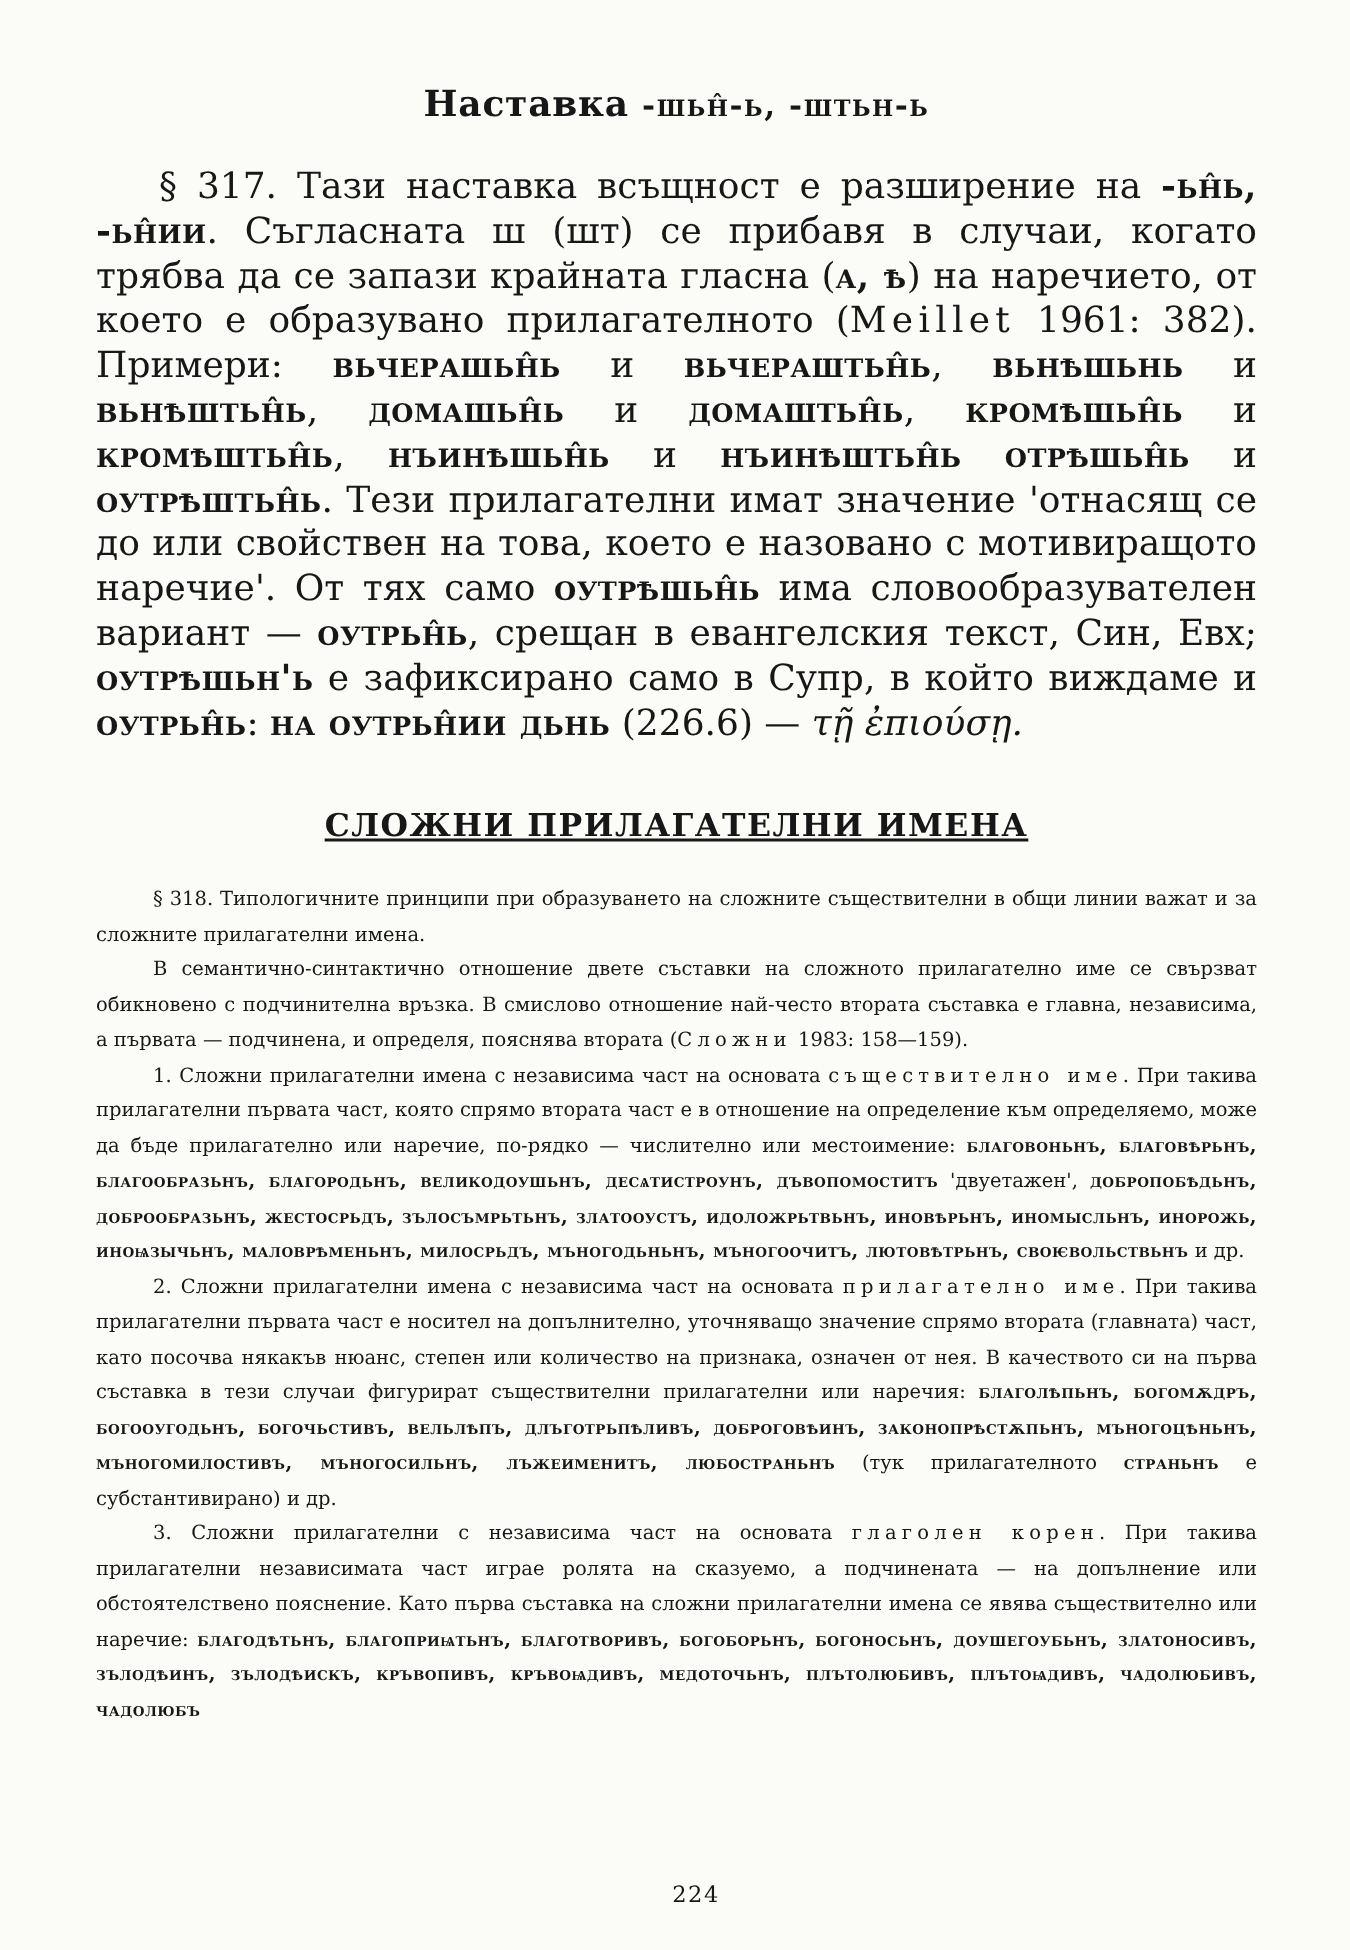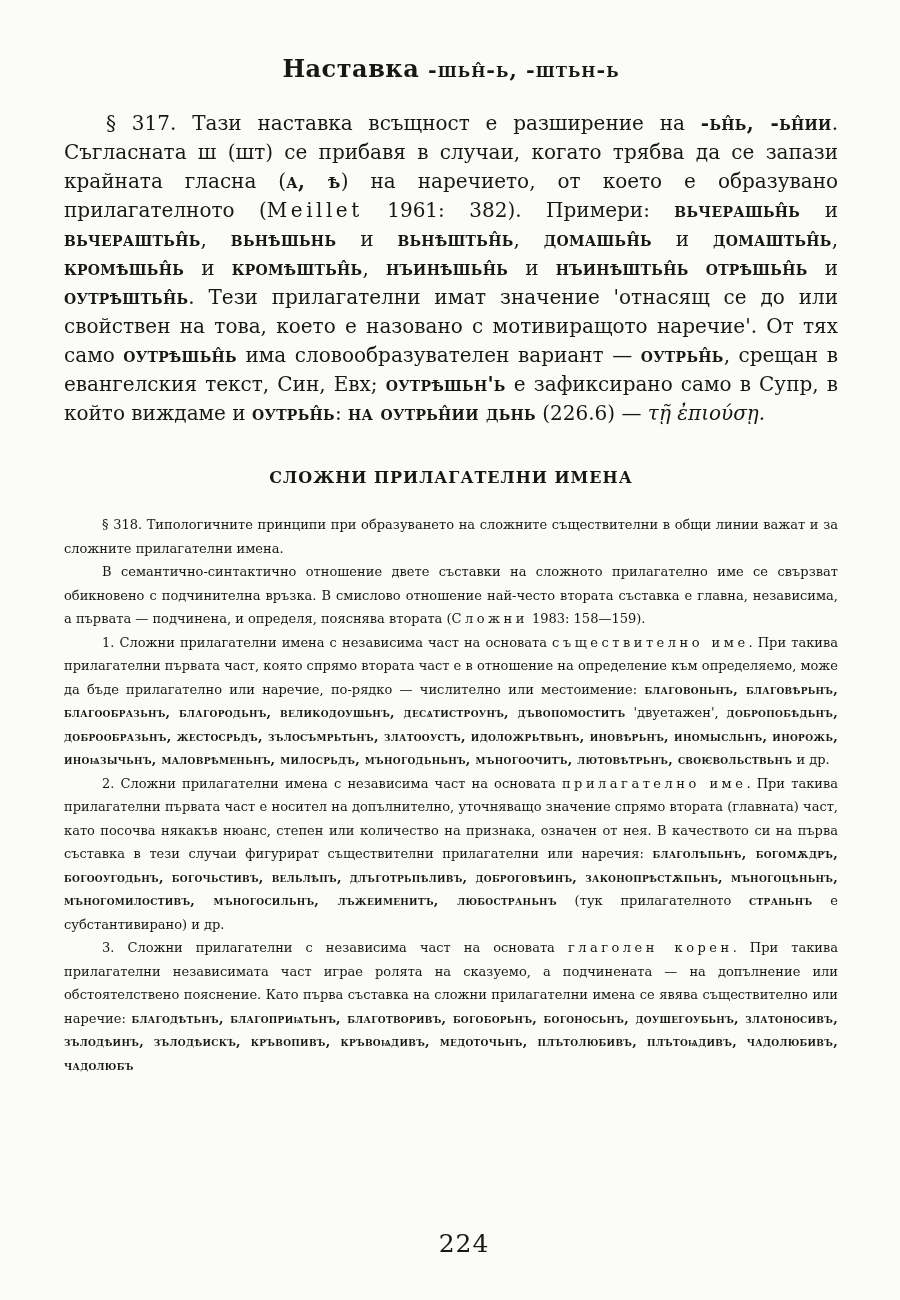"§ 317. Тази наставка всъщност" .sec317 p { font-size: 20px -> 24px }
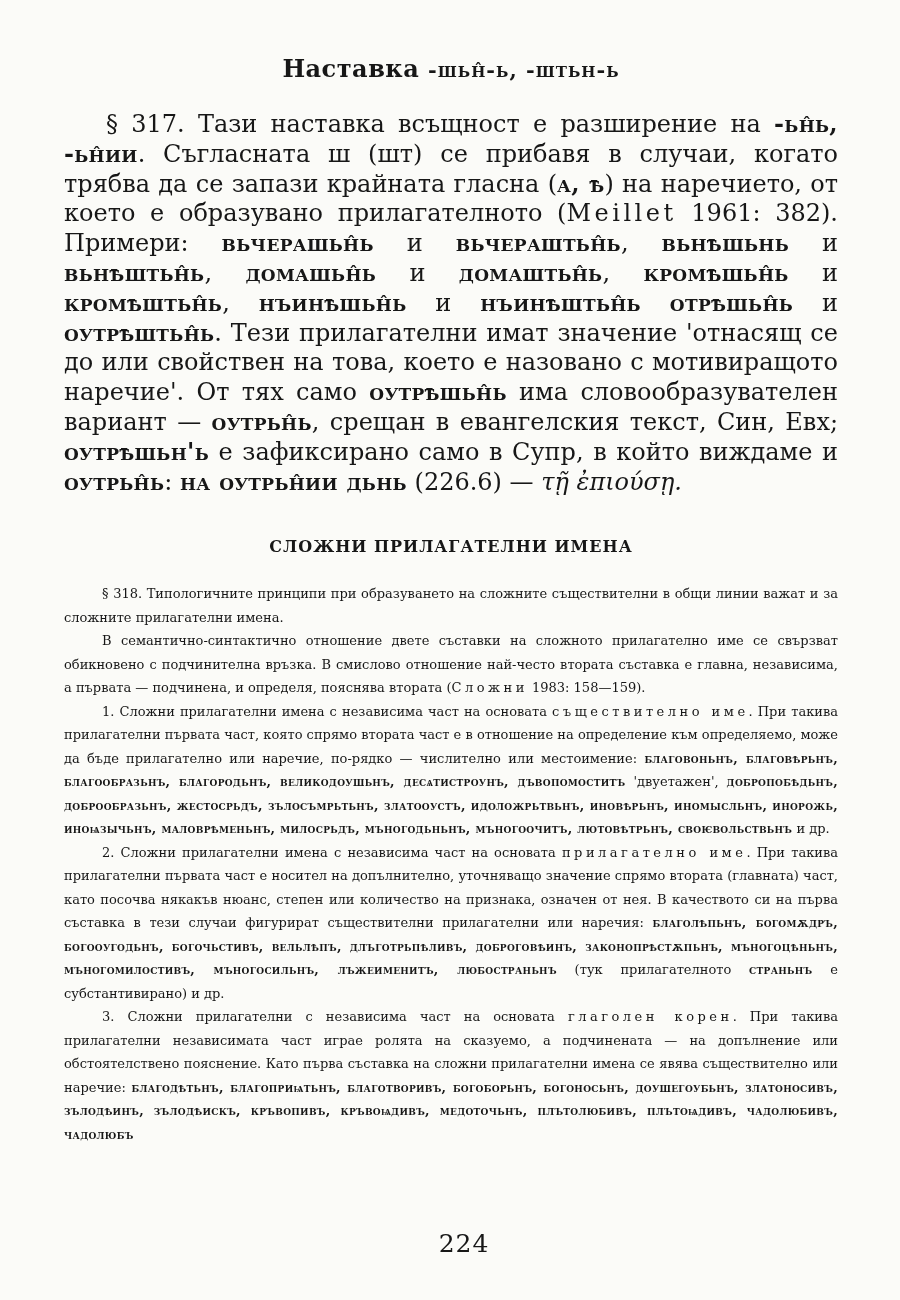"СЛОЖНИ ПРИЛАГАТЕЛНИ ИМЕНА" .section-heading { font-size: 16px -> 21px; text-decoration: none -> underline }
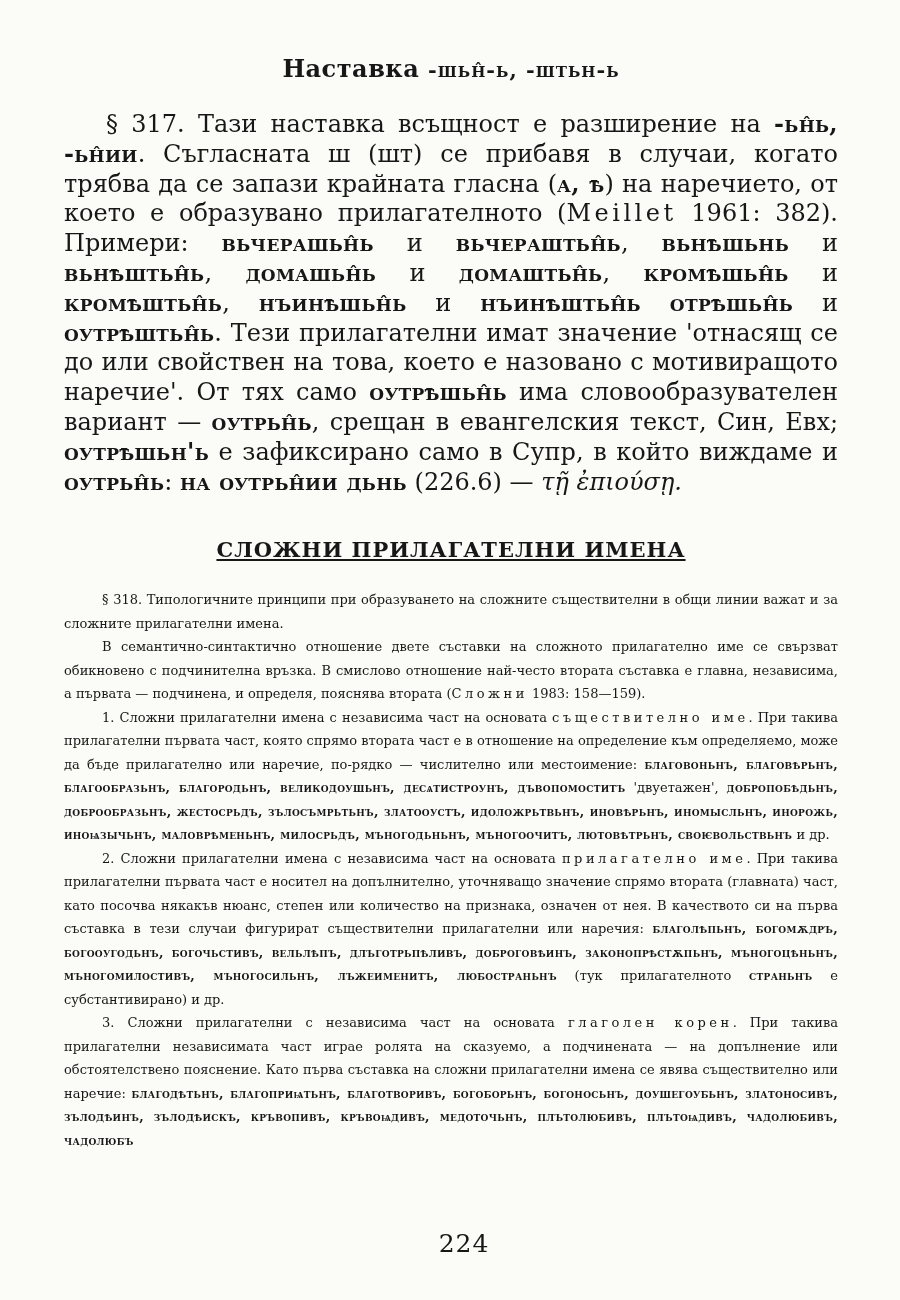"224" .page-number { bottom: 42px -> 28px; font-size: 25px -> 15px }
